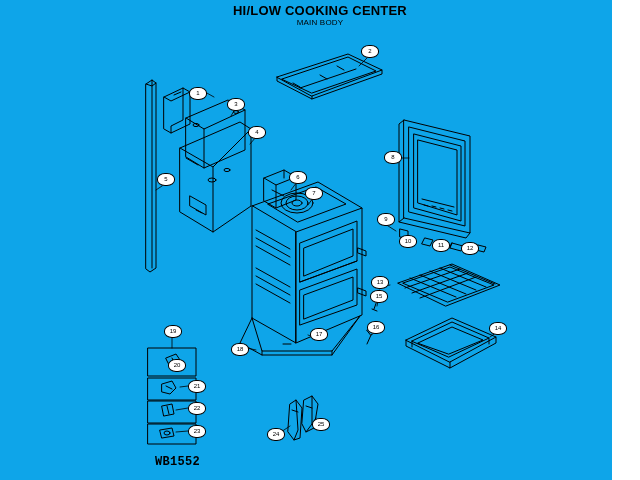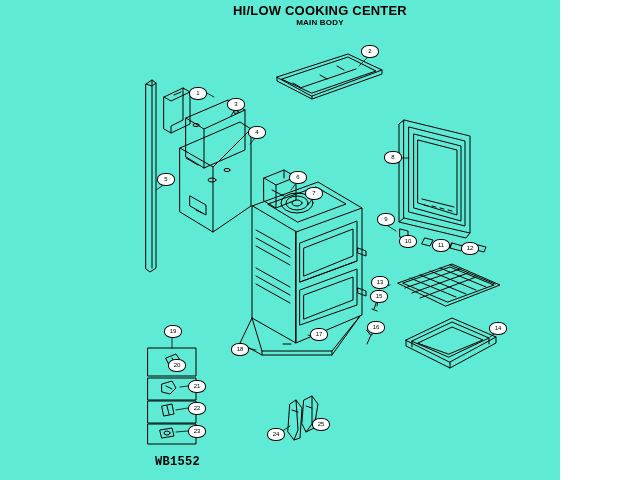"HI/LOW COOKING CENTER" #page { background: #5eead4 -> #0ea5e9; width: 560px -> 612px }
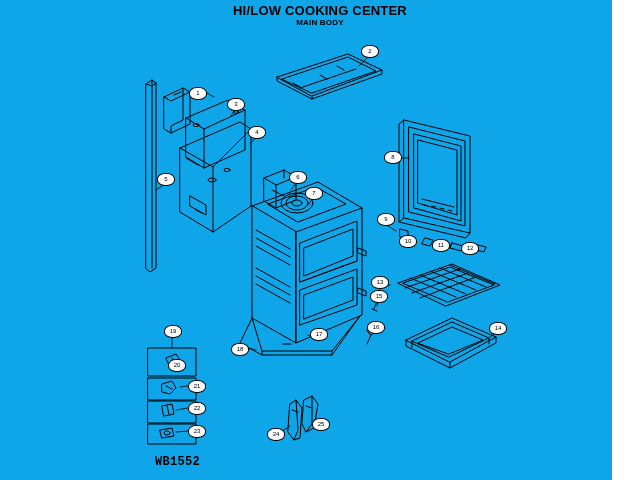"MAIN BODY" .subtitle { font-weight: bold -> normal }
